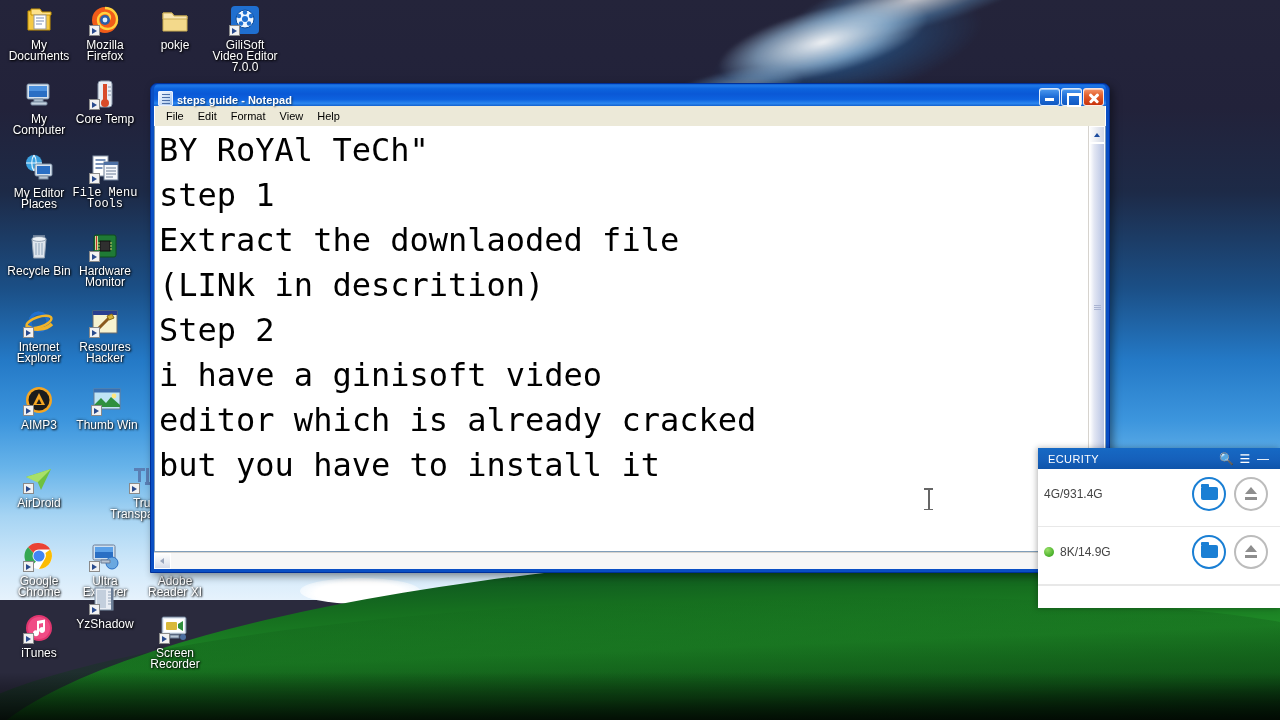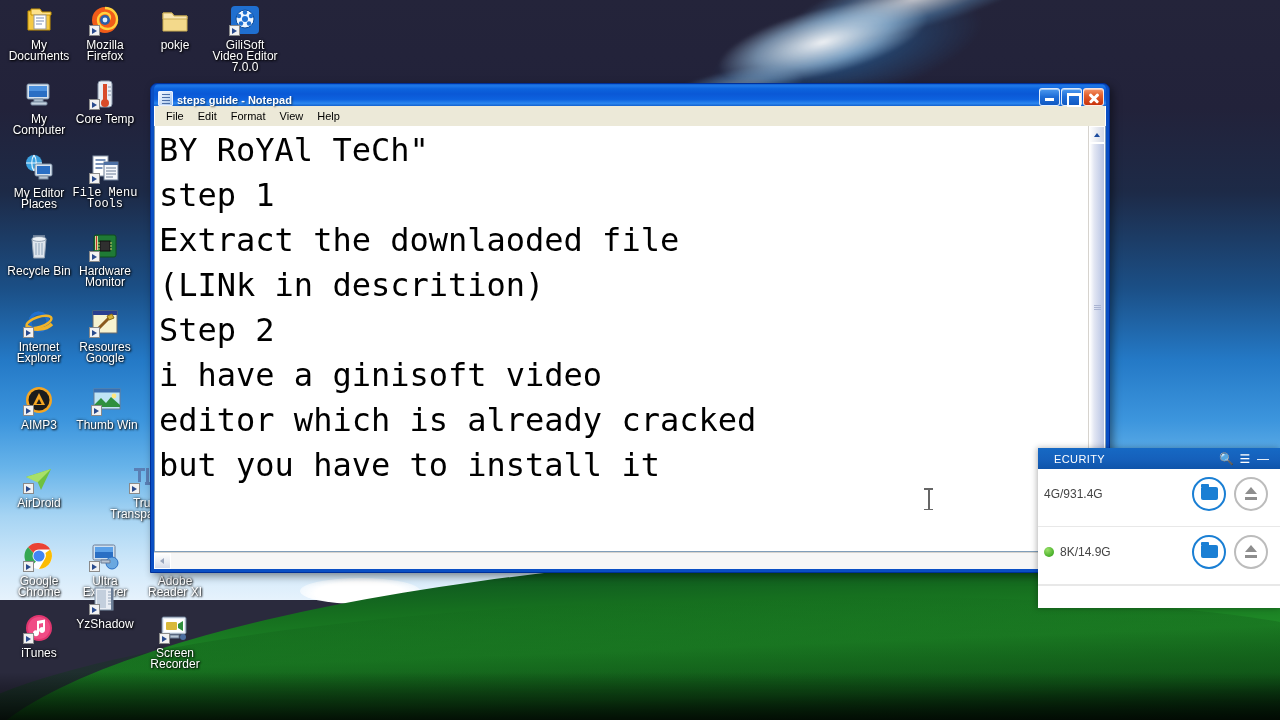"Resoures Google" span.icon-label { text: Google -> Hacker }
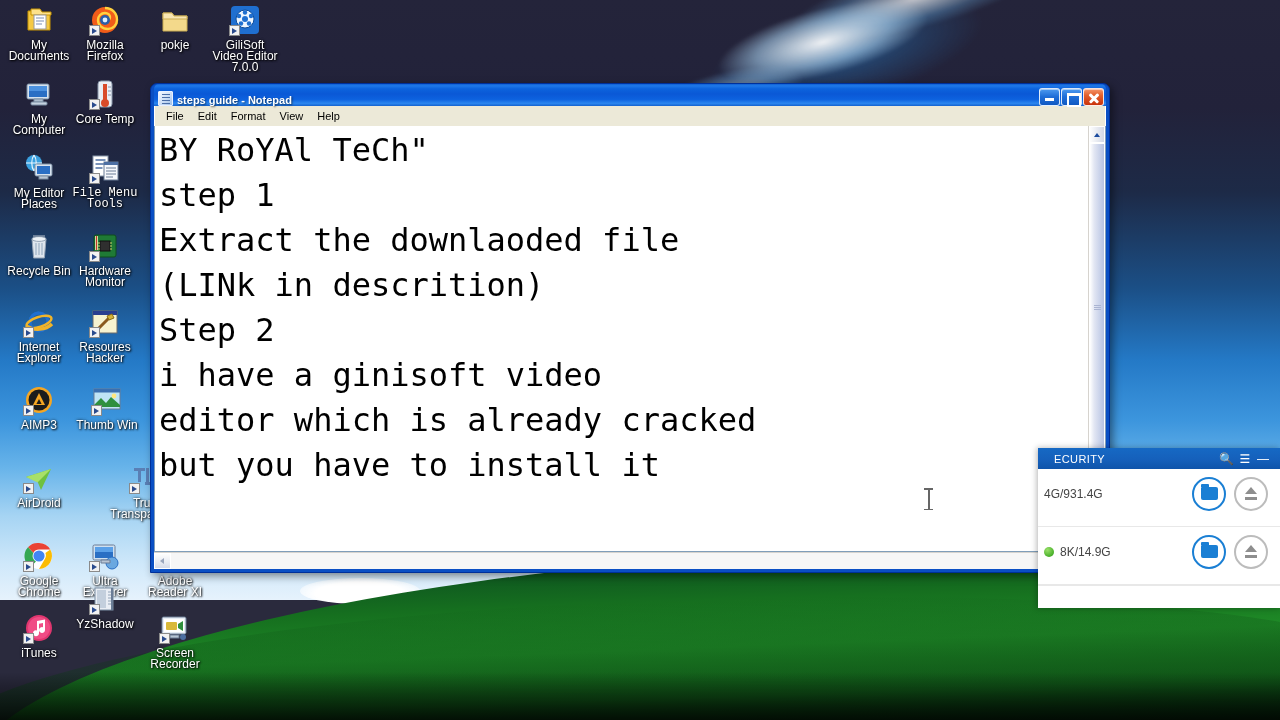"ECURITY" #sp-header { padding: 0 8px 0 16px -> 0 8px 0 10px }
